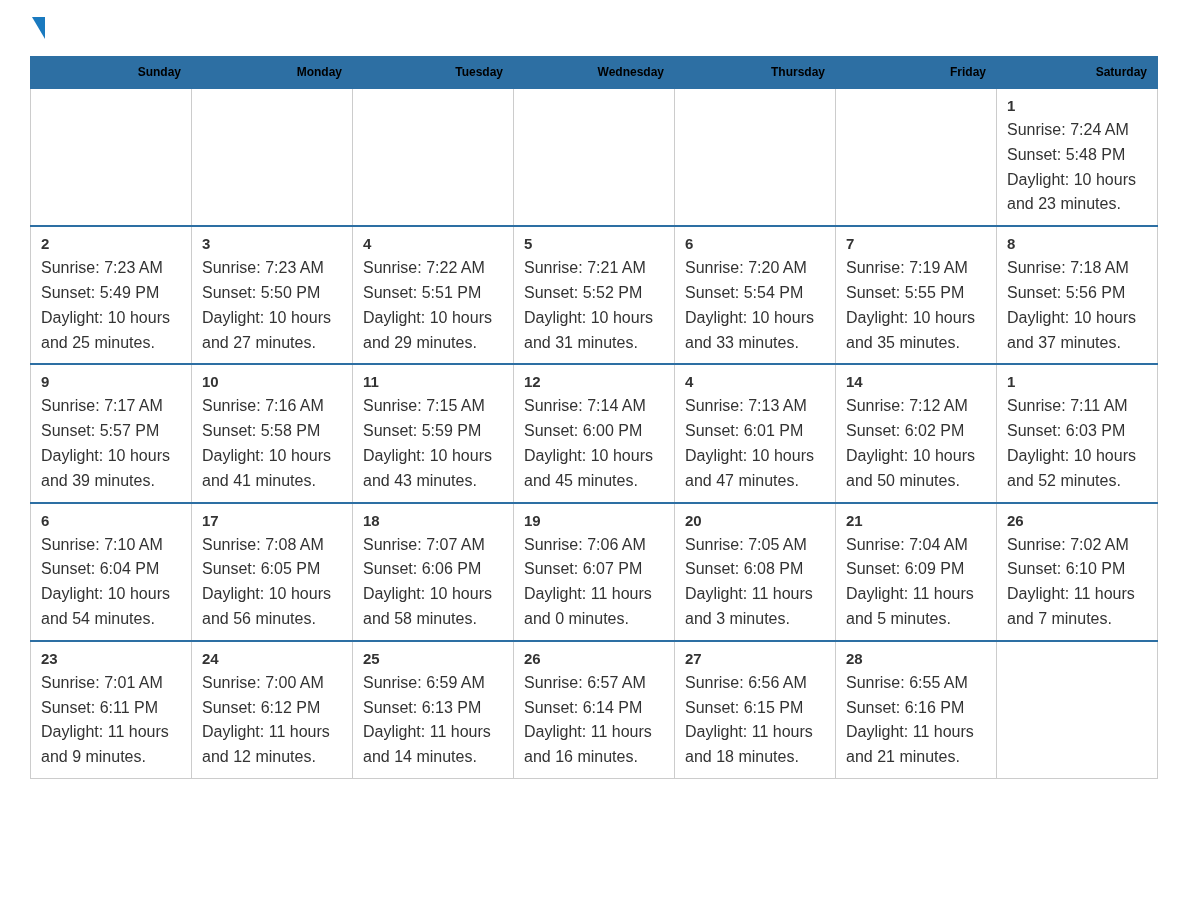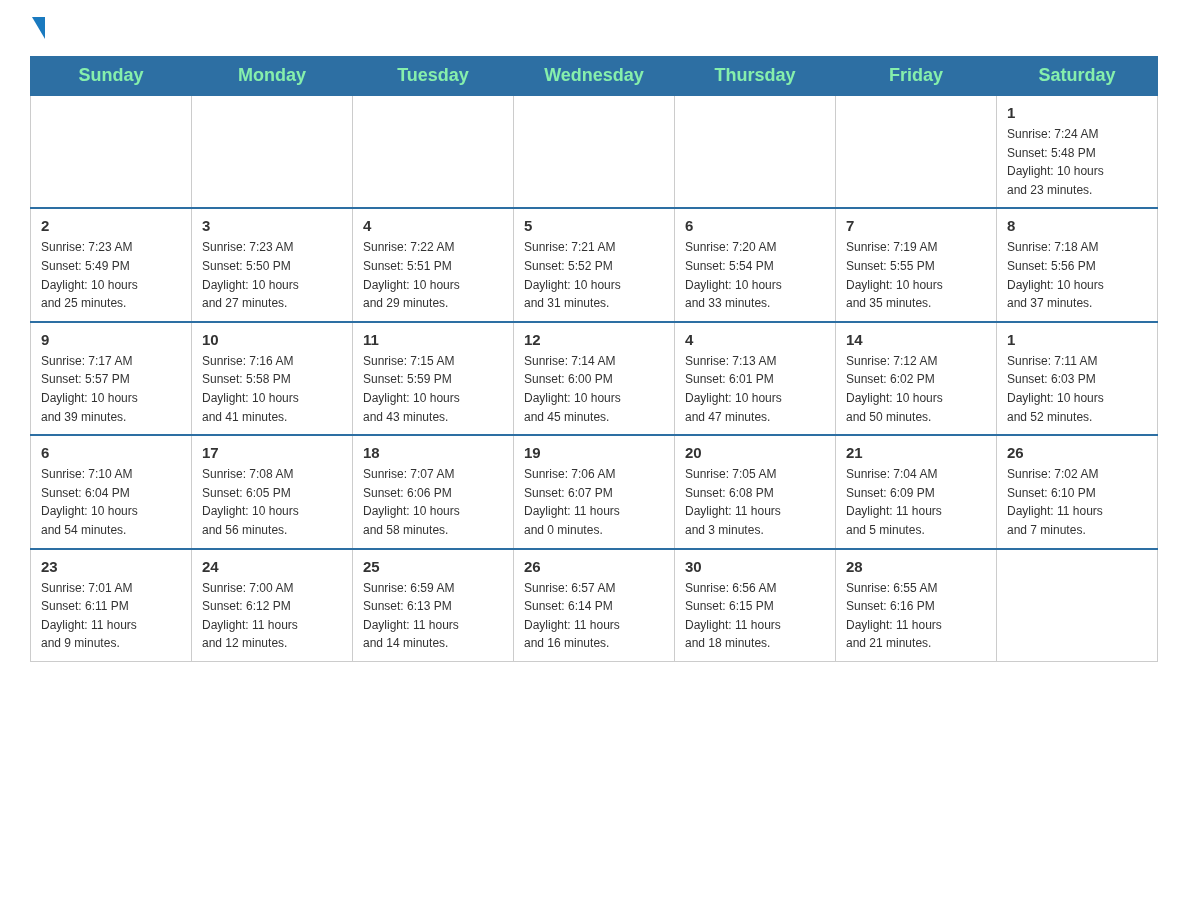"Sunday" .calendar th { color: #86efac -> #000000; font-size: 18px -> 12px; text-align: center -> right }
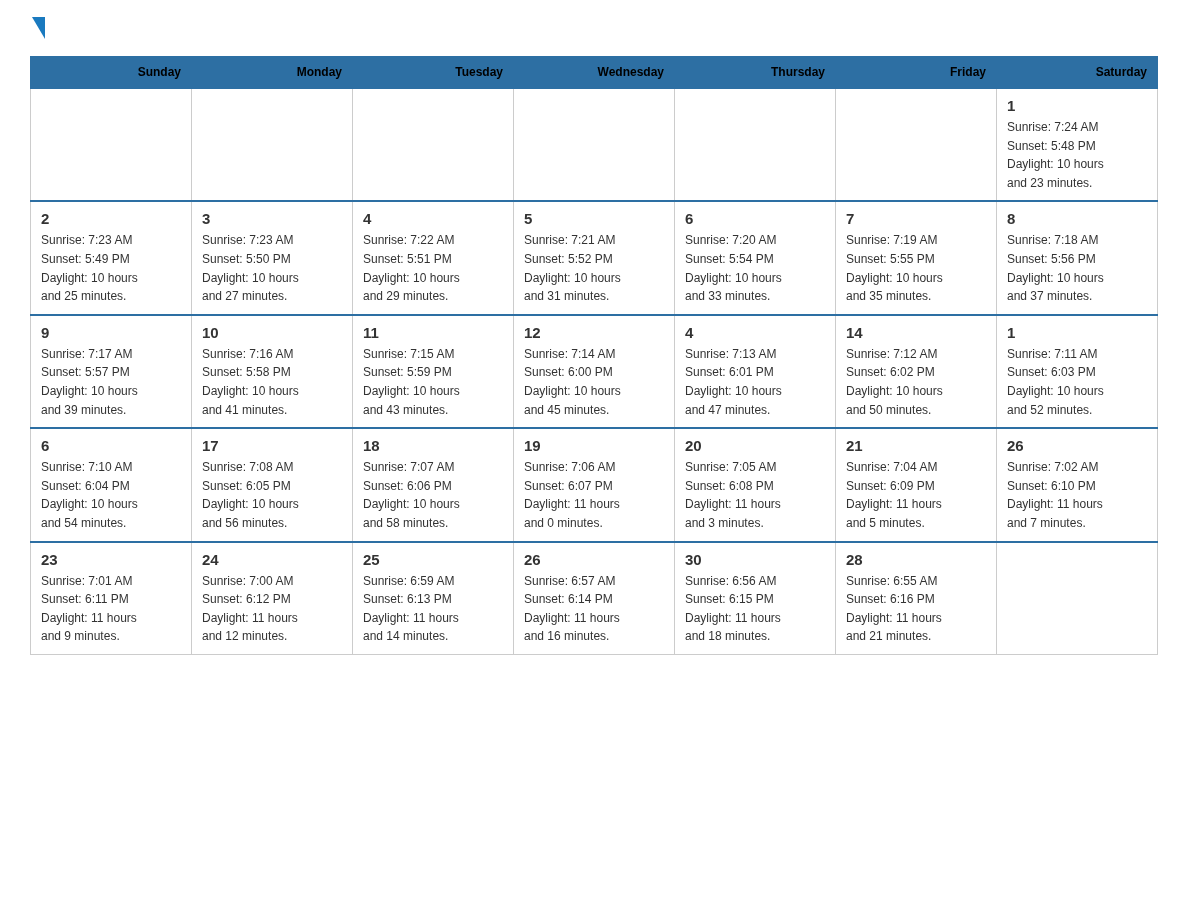"Sunrise: 7:24 AM" .day-info { font-size: 12px -> 16px }
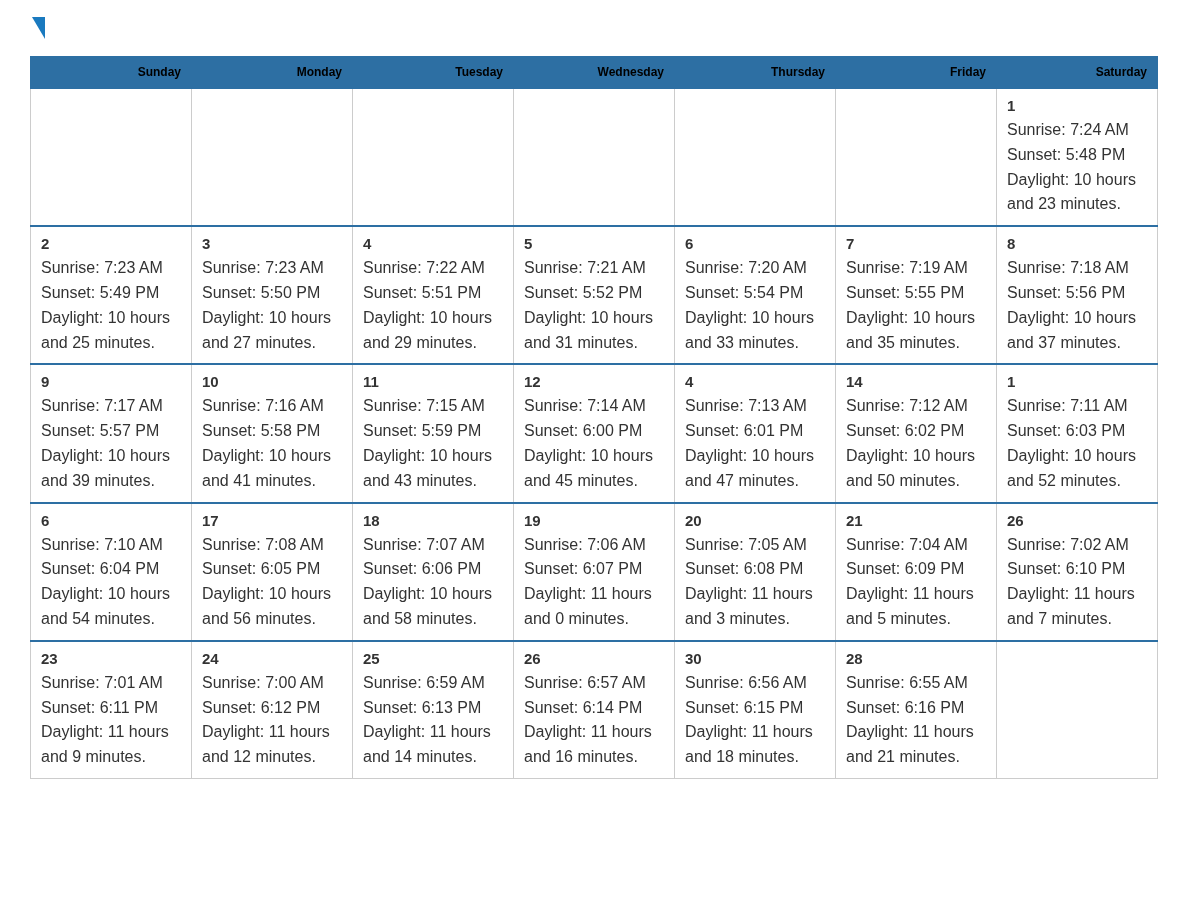"30" span.day-number { text: 30 -> 27 }
